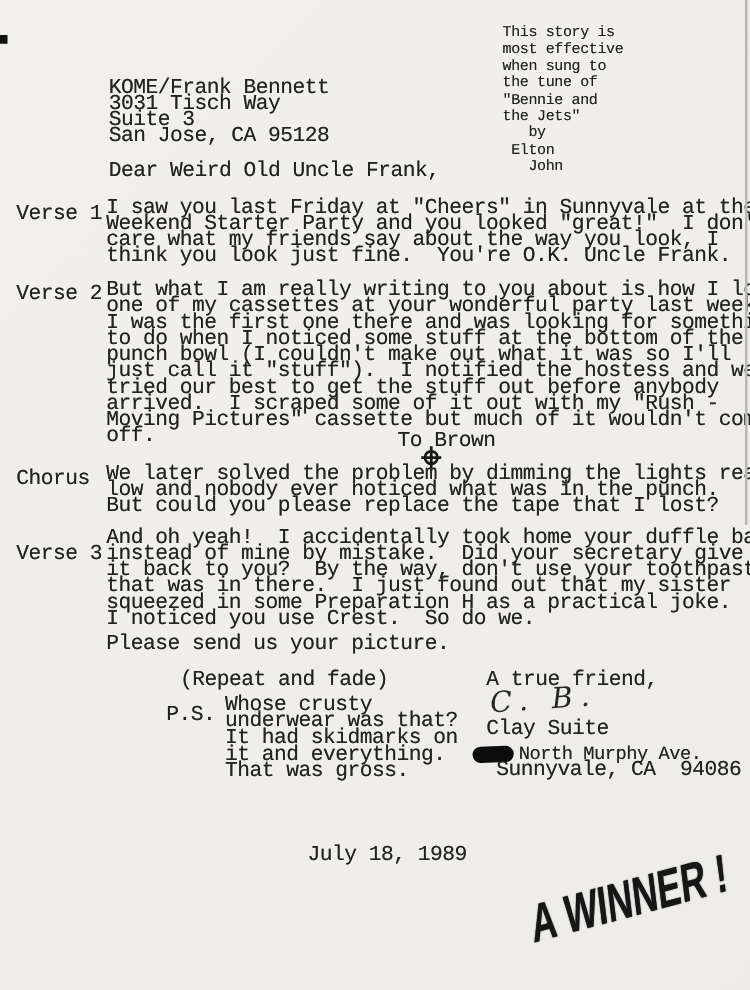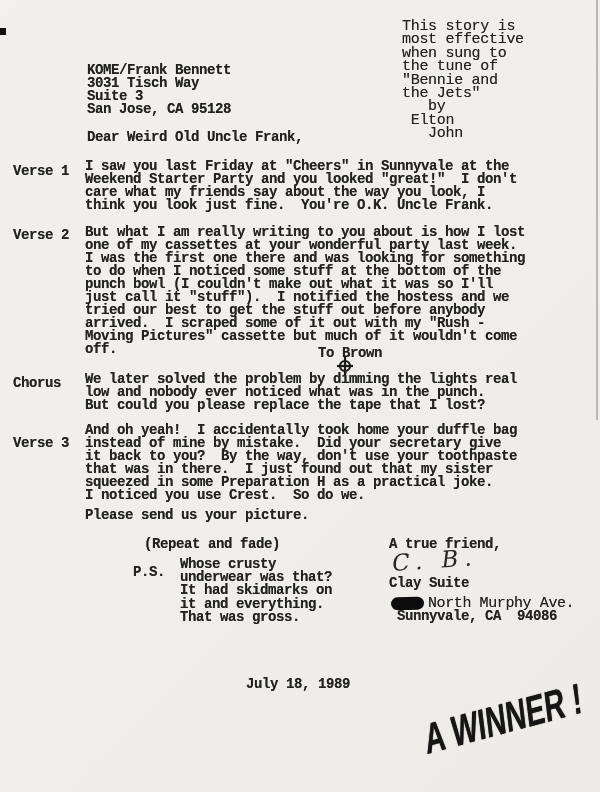"This story is" .tw-small { font-size: 15px -> 12px }
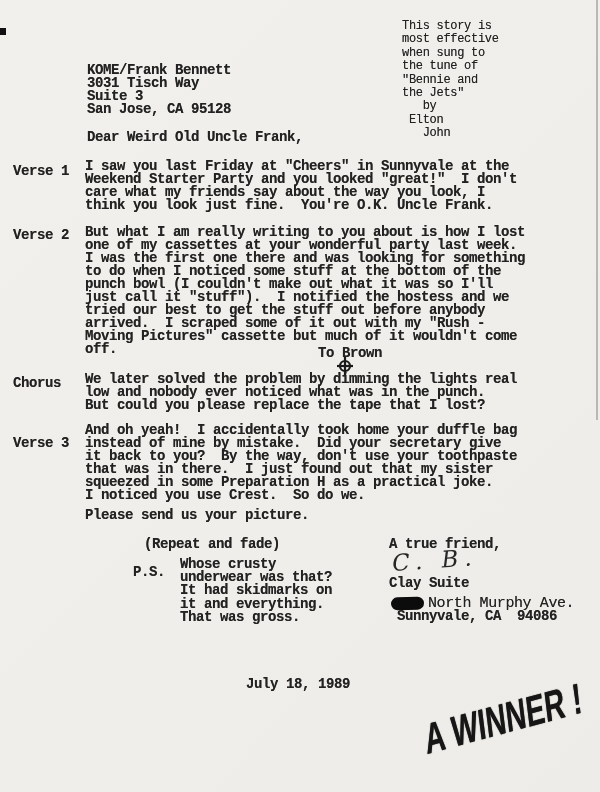"KOME/Frank Bennett" .tw { font-size: 14px -> 17px; font-weight: bold -> none }
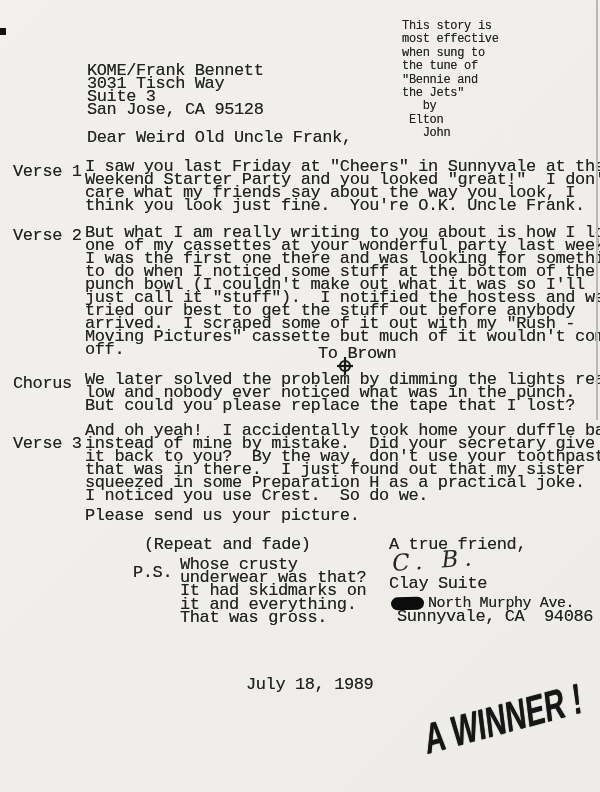"North Murphy Ave." #sender-street-row { left: 391px -> 378px }
